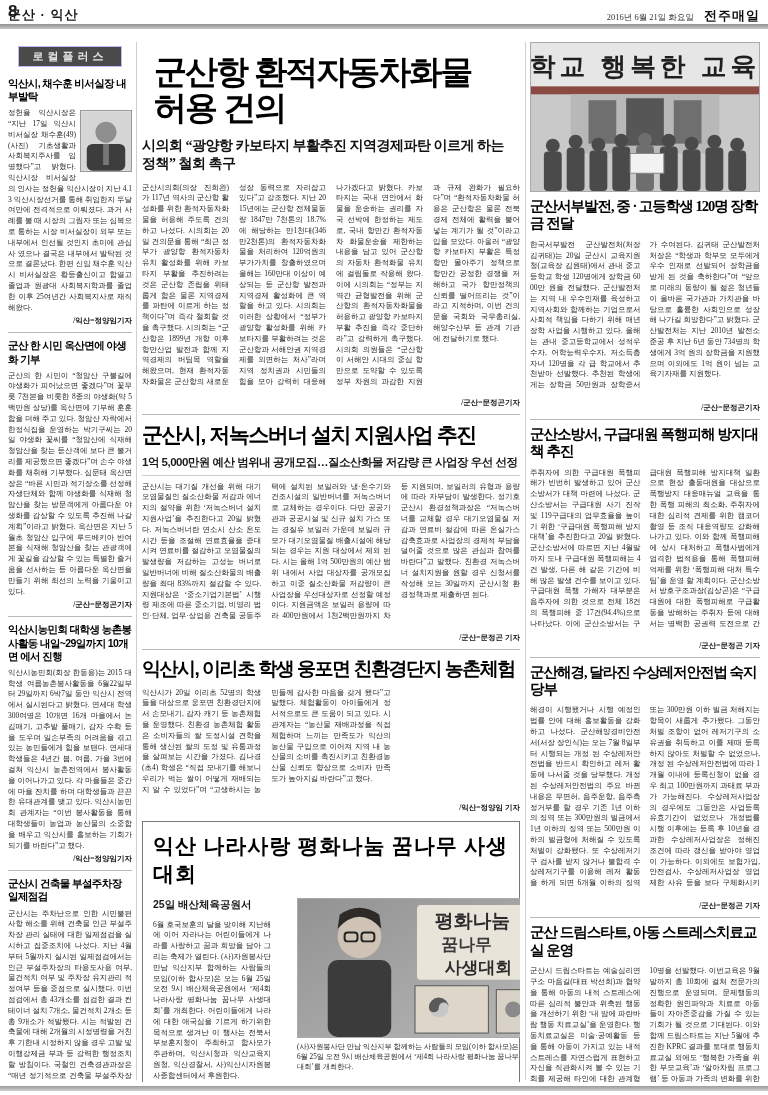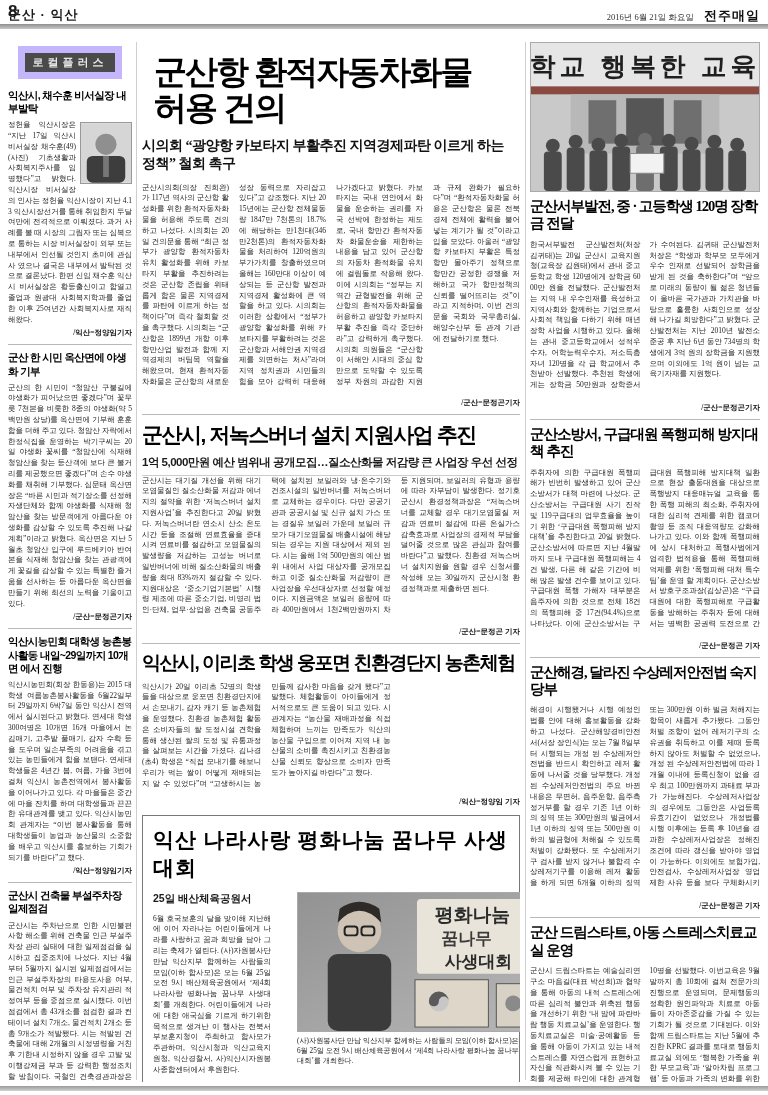"로컬플러스" .localplus { border: 7px solid #c4b5fd -> 1px solid #c4b5fd }
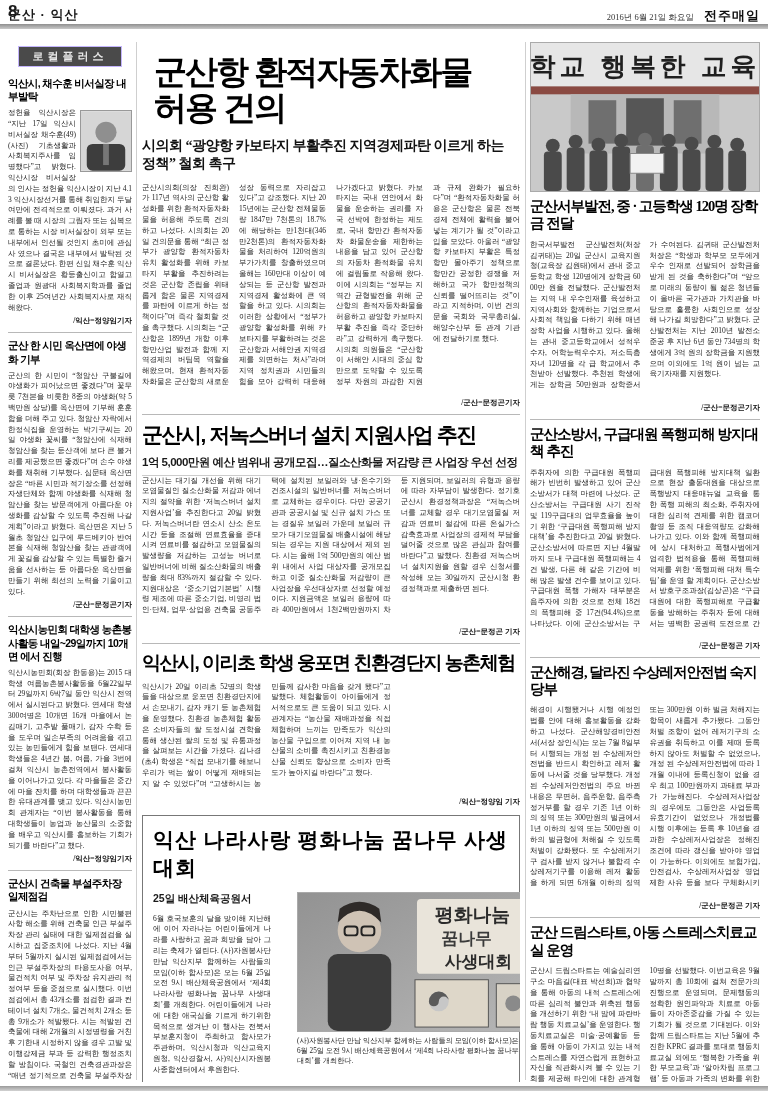"1억 5,000만원 예산 범위내 공개모집…질소산화물" .mid-sub { margin-bottom: 0 -> 6px }
